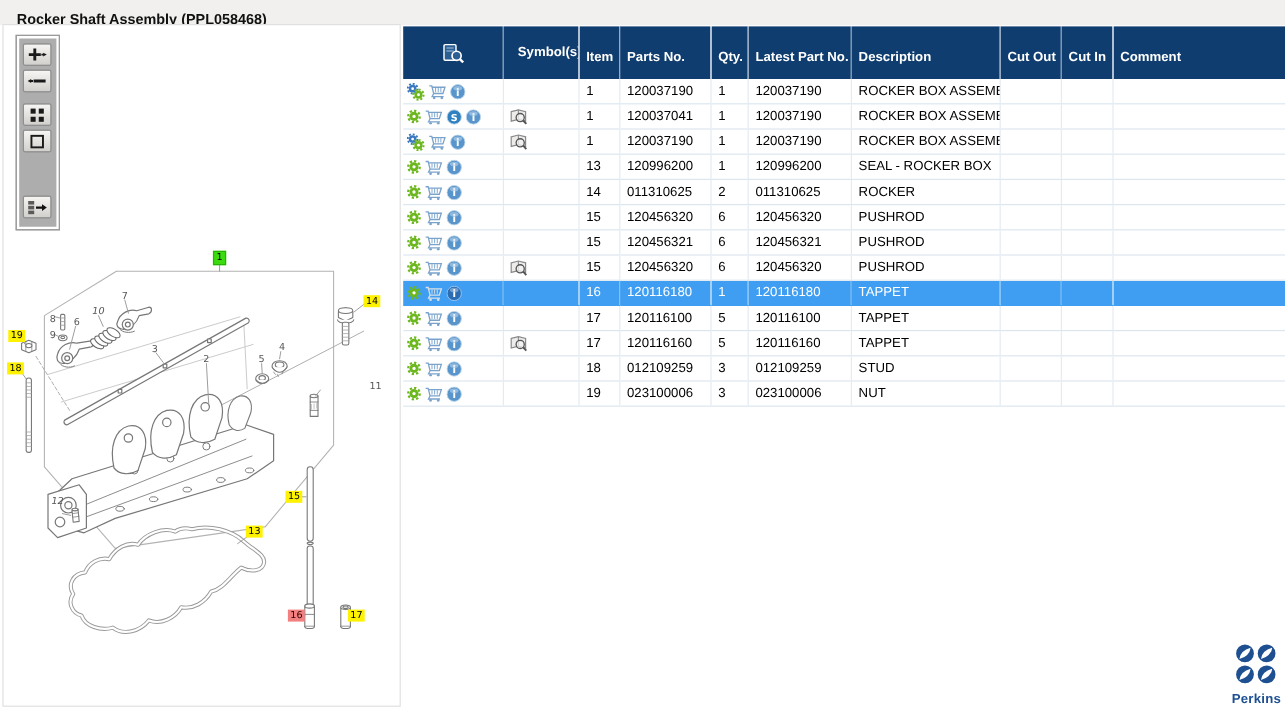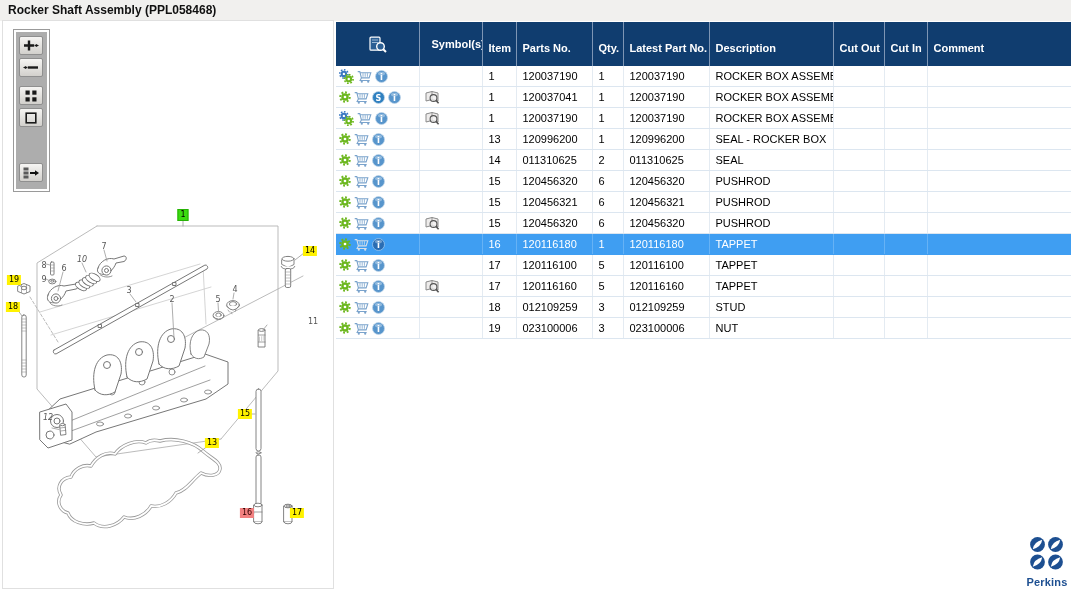"Rocker Shaft Assembly (PPL058468)" .titlebar h1 { margin: 0 -> 6px }
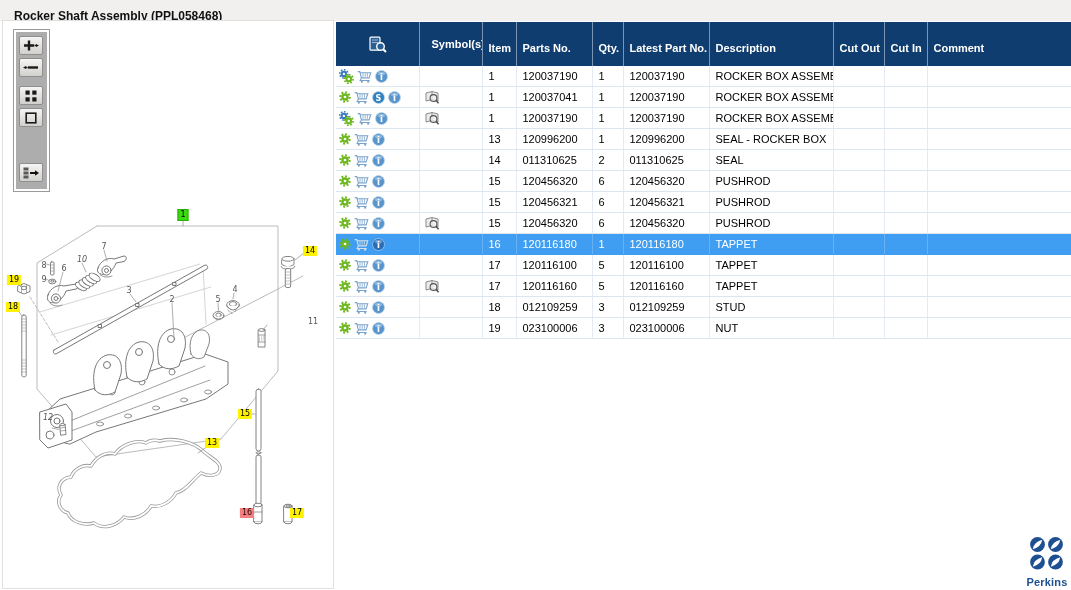"SEAL" td { text: SEAL -> ROCKER }
